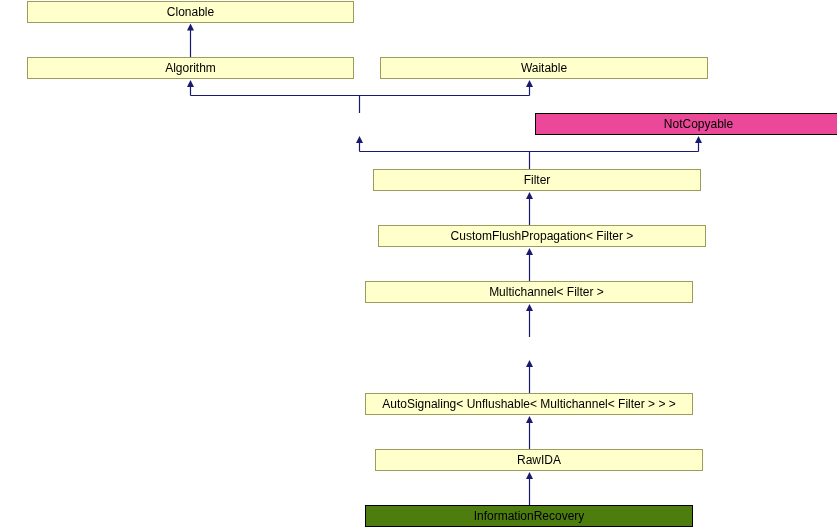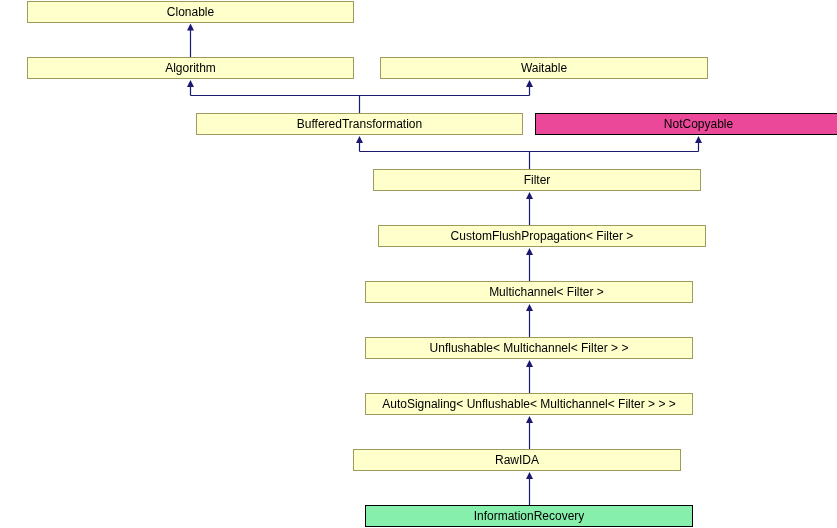"BufferedTransformation" div.node { html: <div>BufferedTransformation</div> -> none }
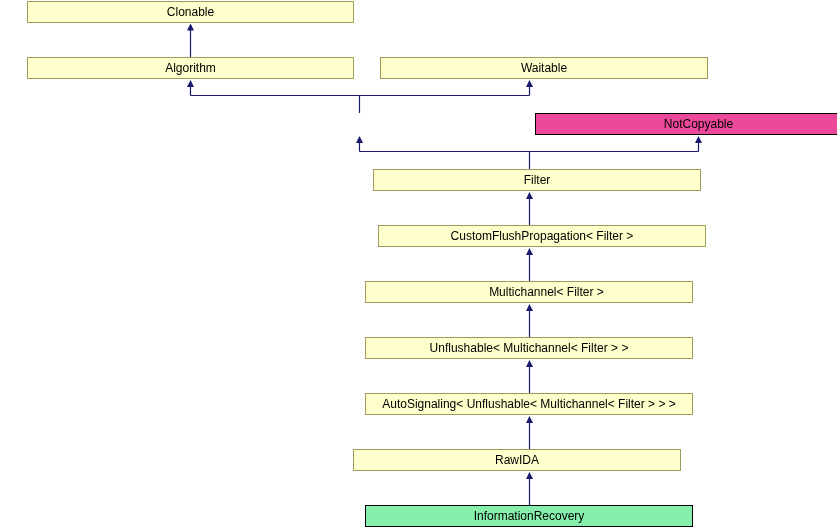"Unflushable< Multichannel< Filter > >" div.node { html: <div>Unflushable&lt; Multichannel&lt; Filter &gt; &gt;</div> -> none }
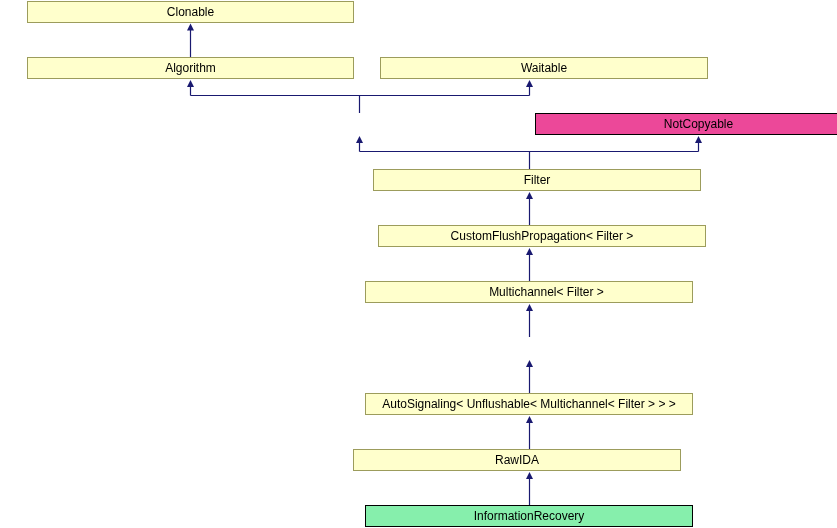"RawIDA" #n-rawida { left: 327px -> 349px }
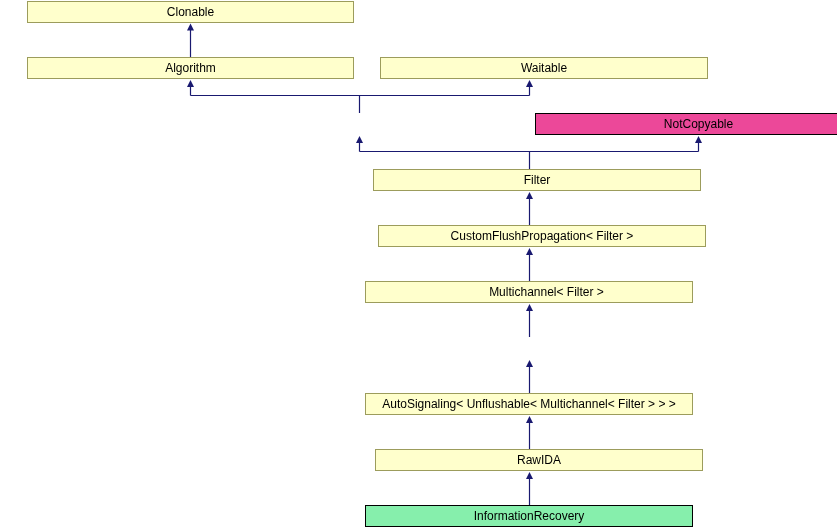"InformationRecovery" .node.current { background: #86efac -> #4d7c0f }
